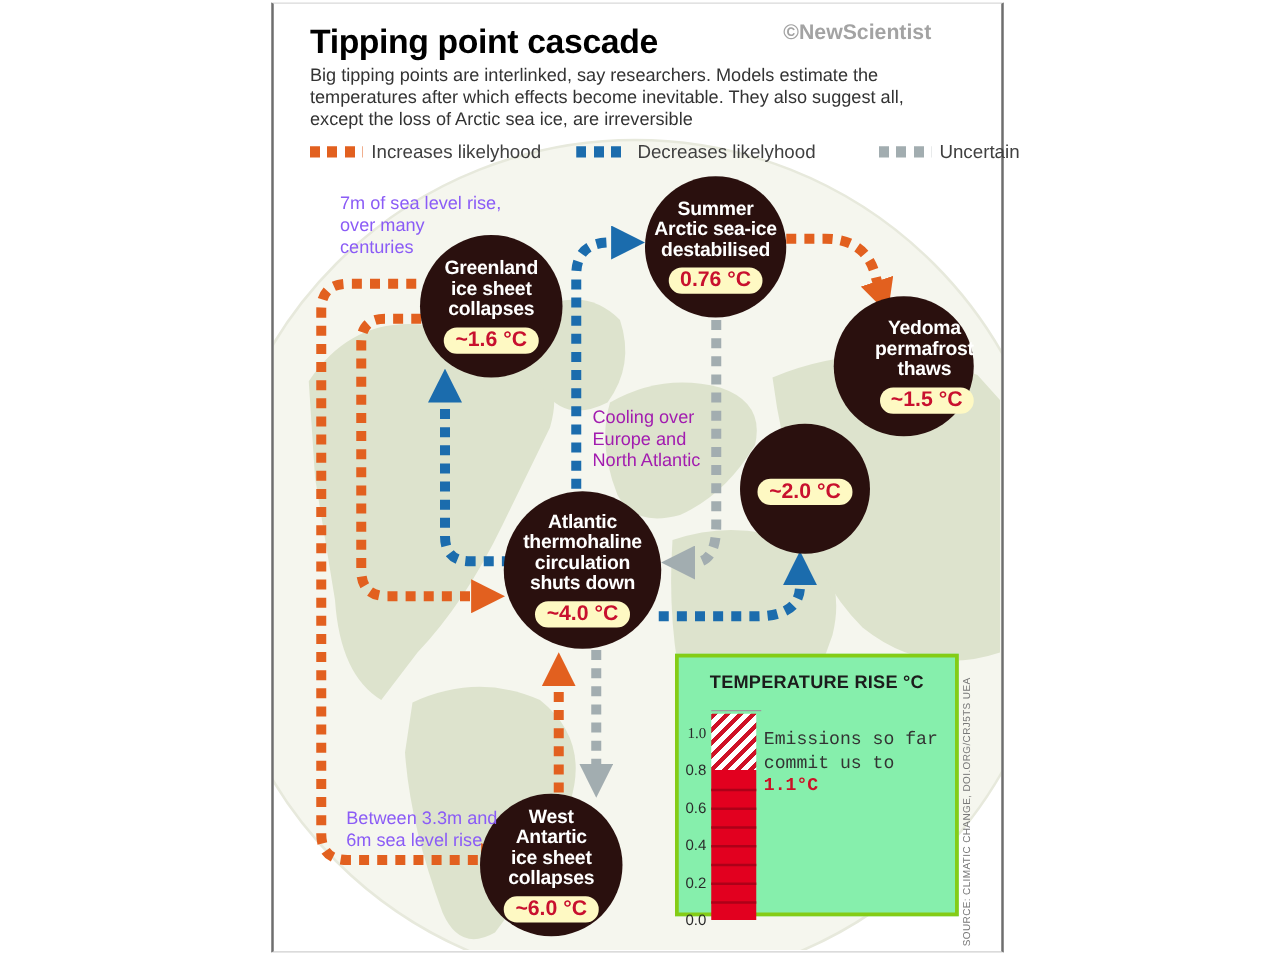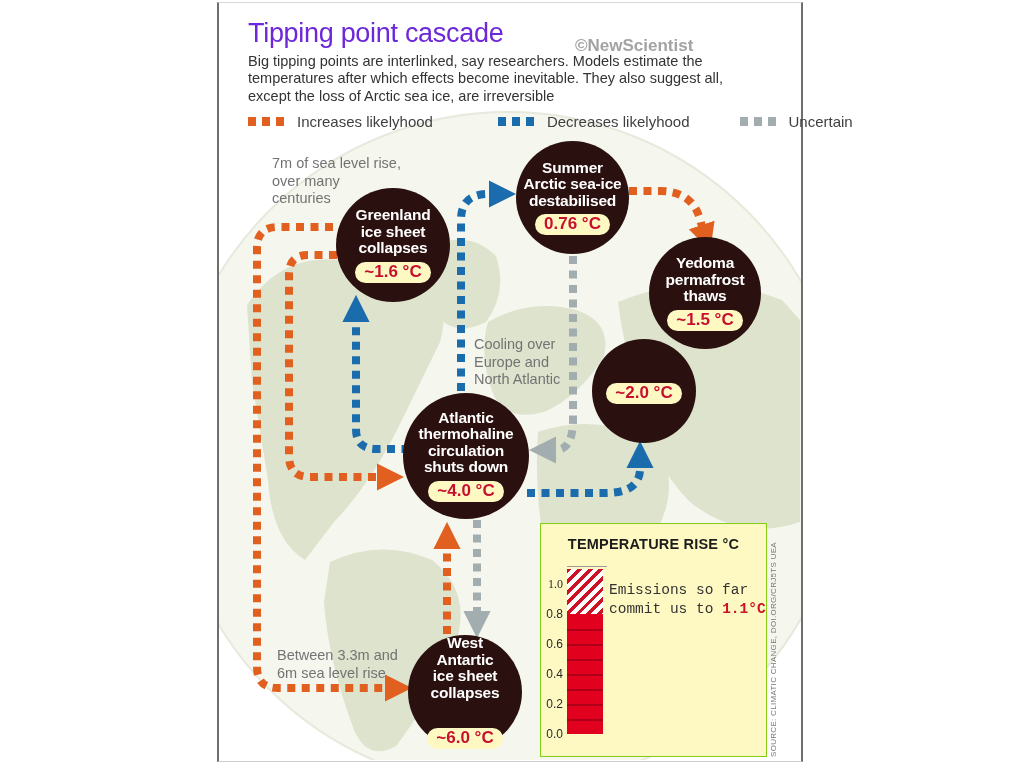"Tipping point cascade" .title { color: #6d28d9 -> #000000; font-weight: 400 -> 700 }
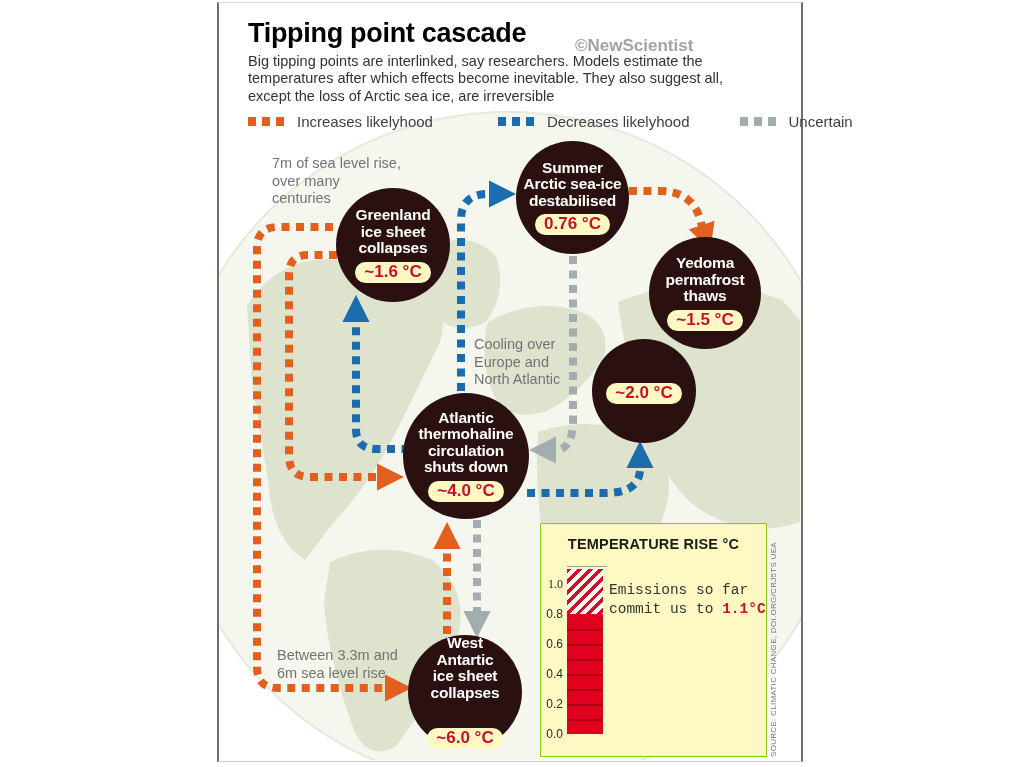"©NewScientist" .credit { text-align: left -> right; top: 36px -> 16px }
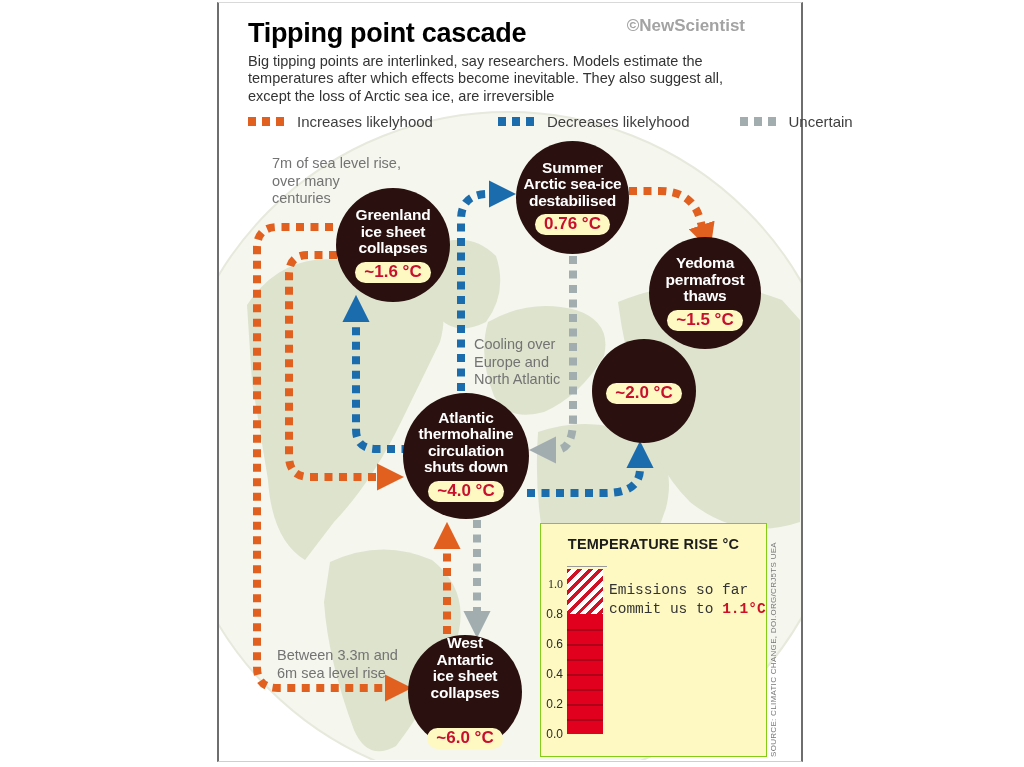"Increases likelyhood" .legend .lab-inc { margin-right: 65px -> 28px }
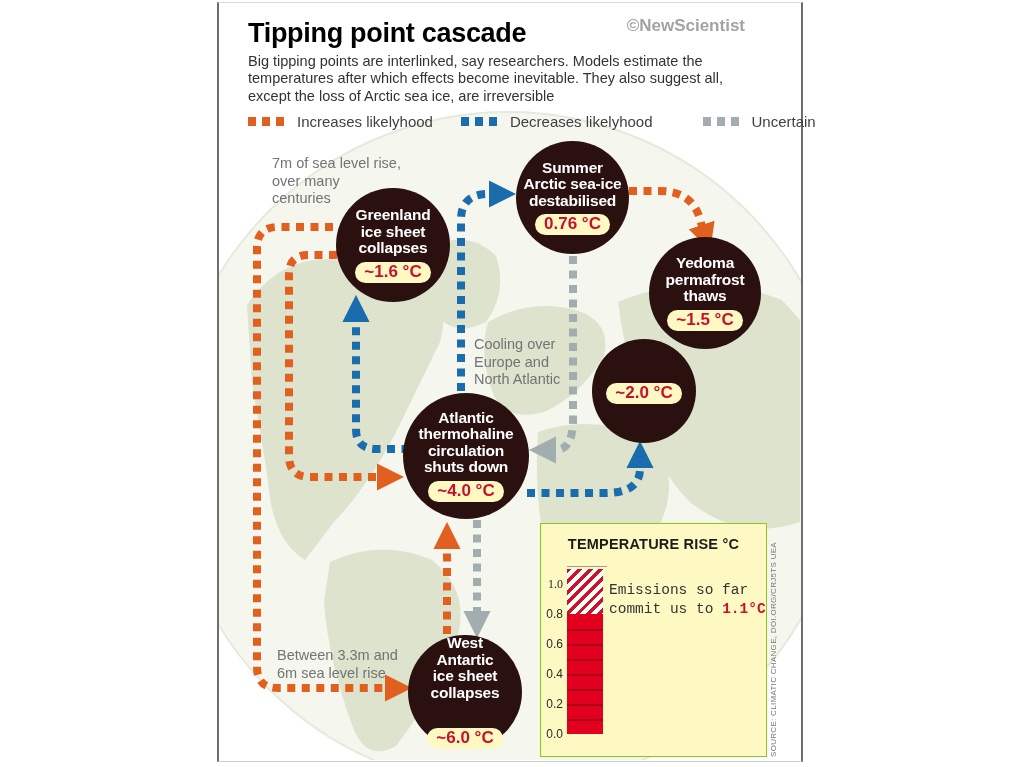"7m of sea level rise," .note { color: #737373 -> #8b5cf6 }
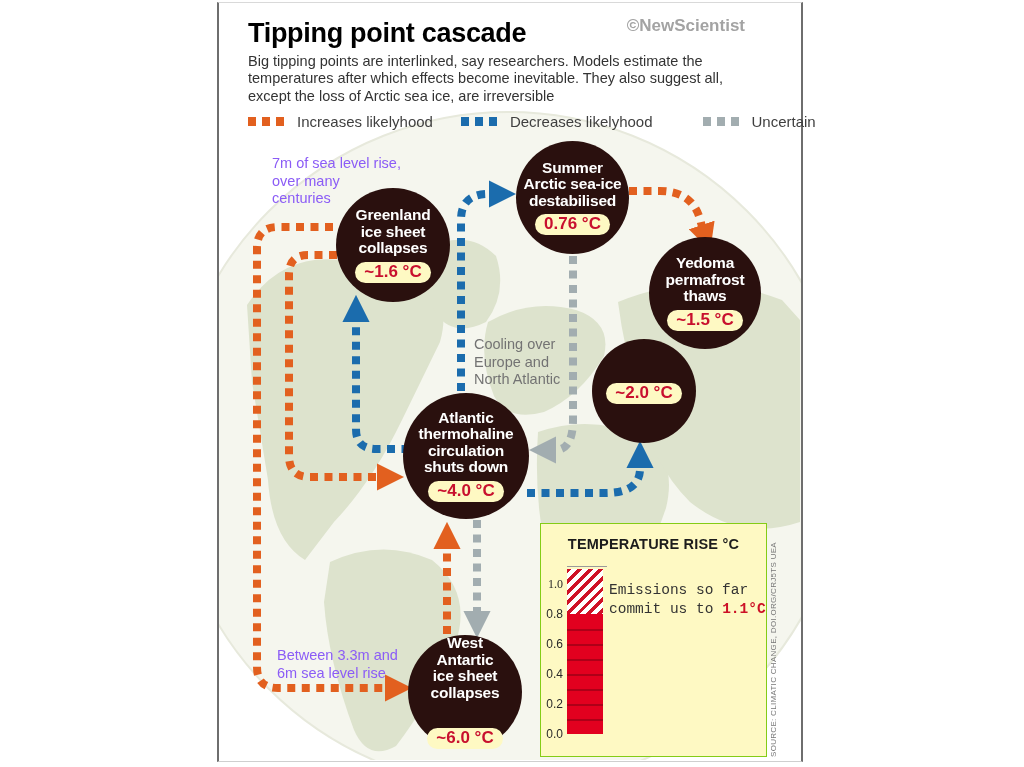"Yedoma" div.node { align-items: none -> flex-end; left: 649px -> 667px }
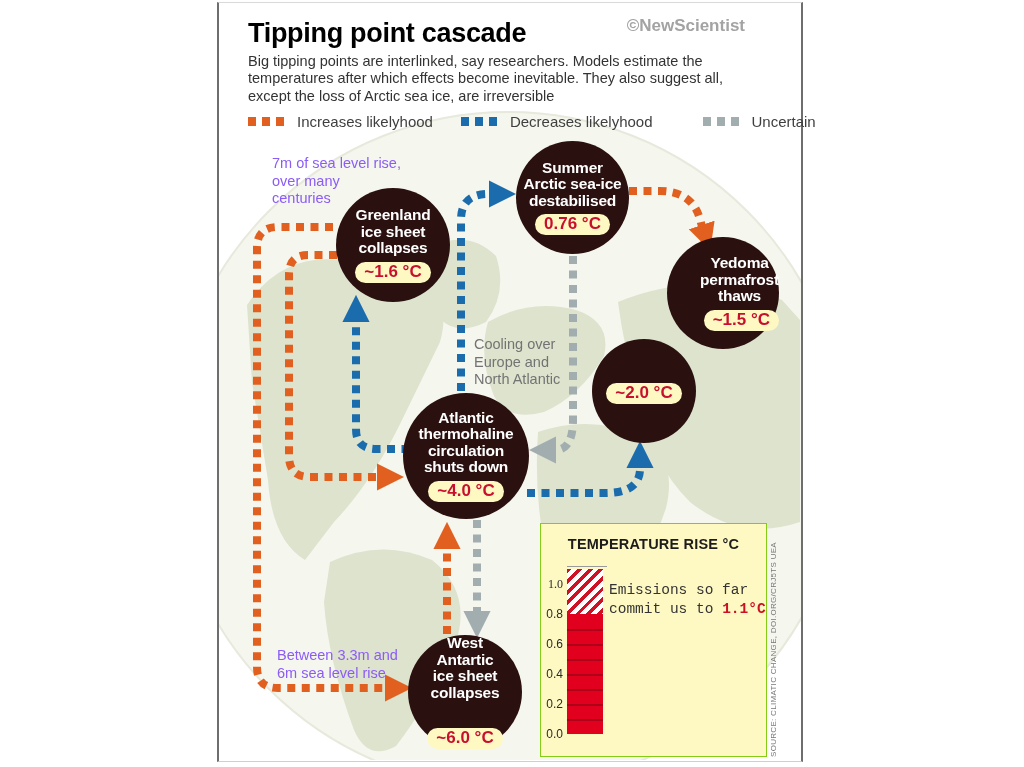"Cooling over" div.note { color: #737373 -> #a21caf; margin-top: 10px -> none }
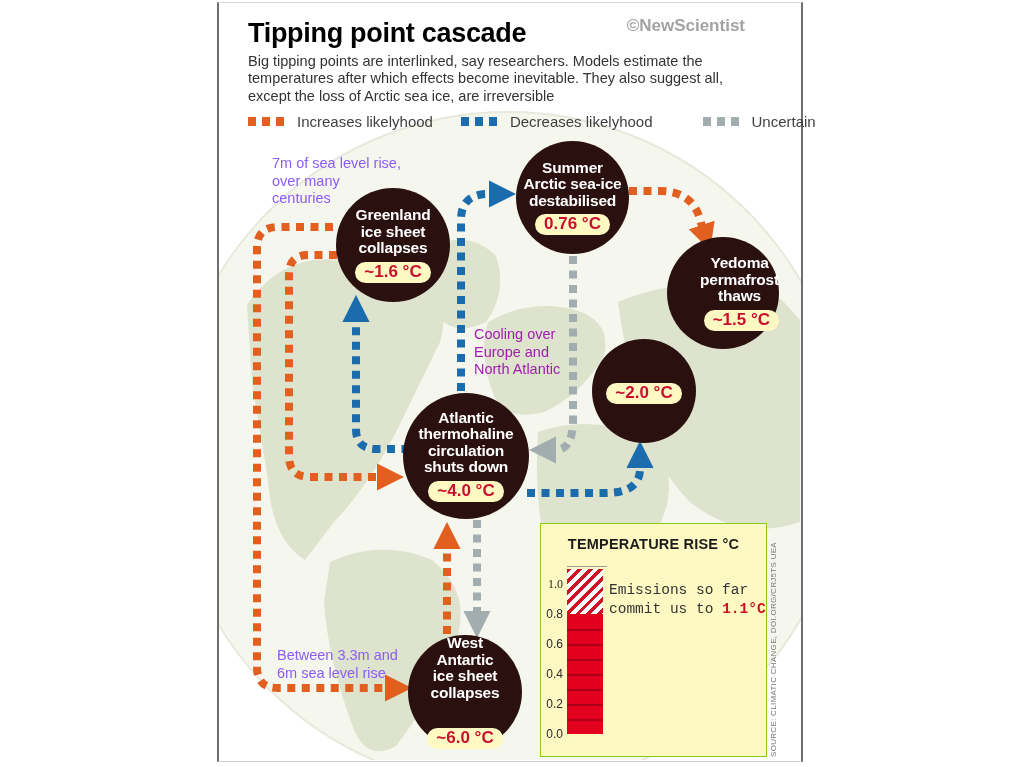"TEMPERATURE RISE °C" .tbox { background: #fef9c3 -> #86efac; border: 1px solid #84cc16 -> 3px solid #84cc16; height: 234px -> 210px }
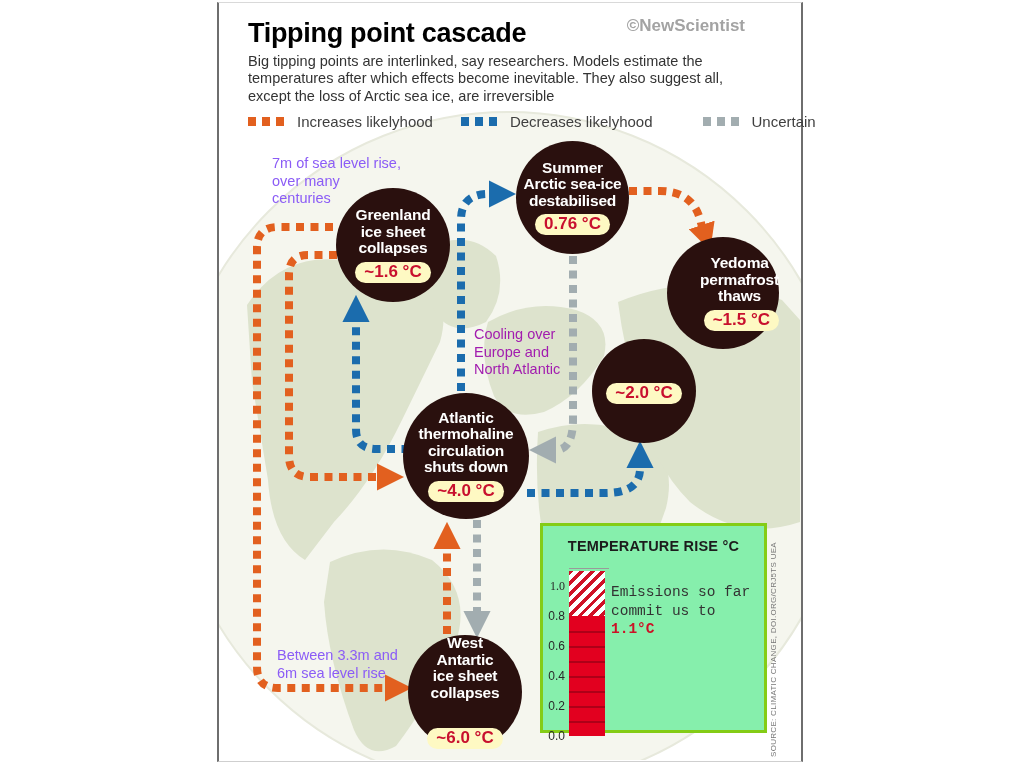"West" div.node { justify-content: space-between -> none; left: 408px -> 384px }
